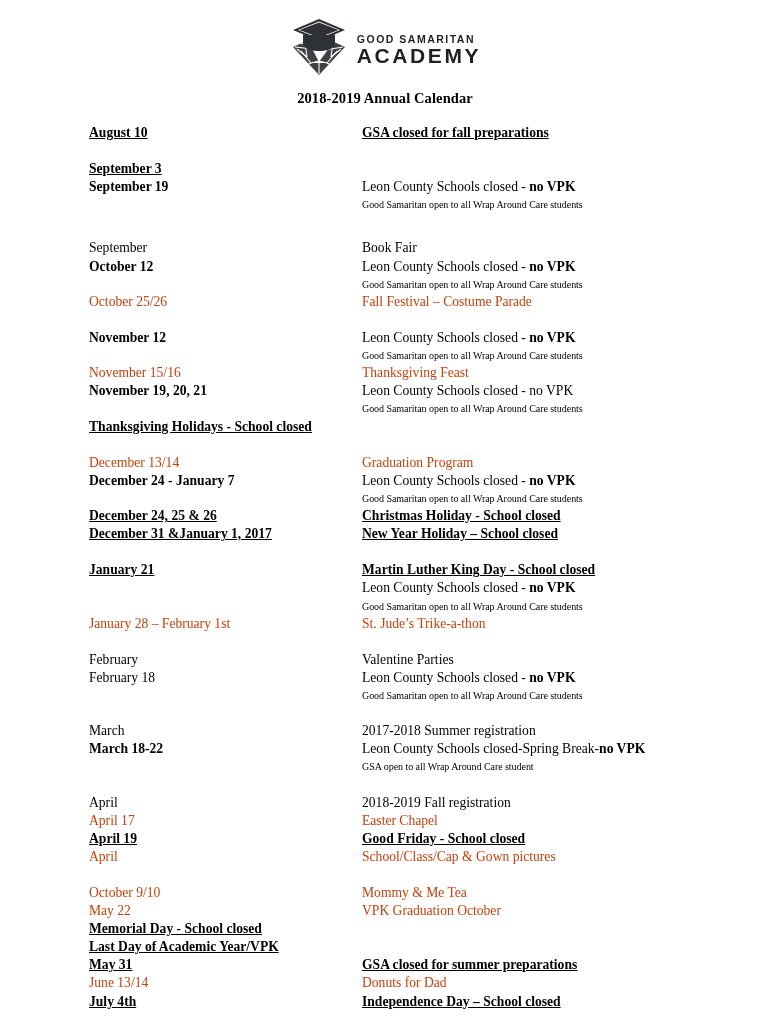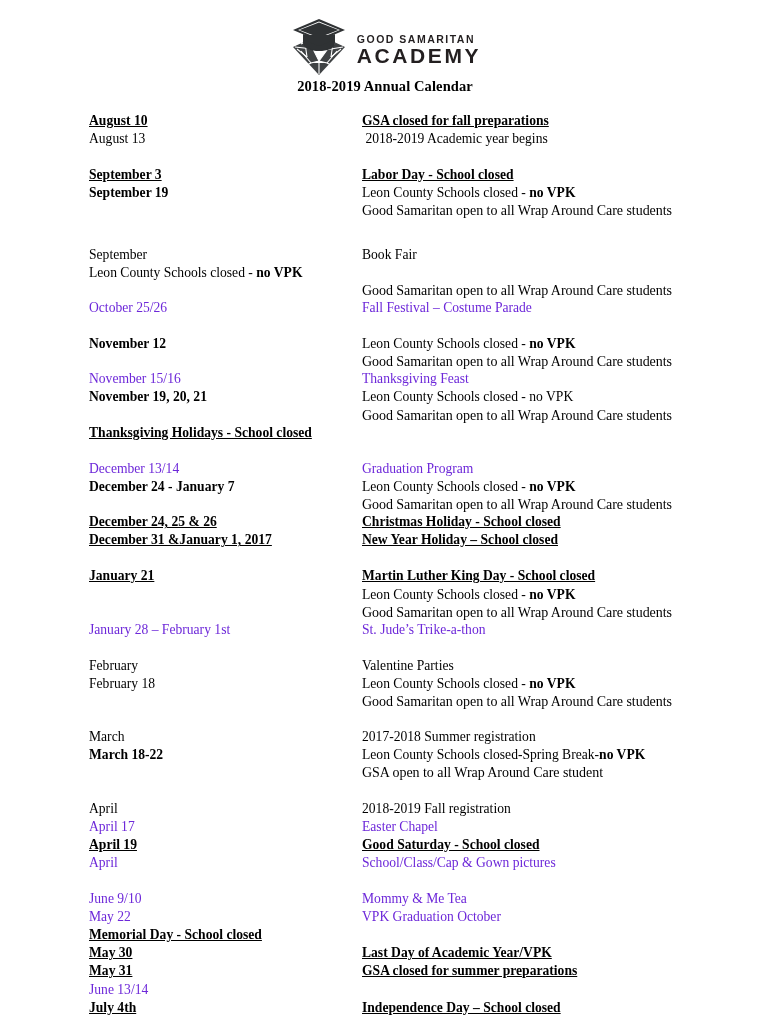"2018-2019 Annual Calendar" #page-title { margin-top: 0 -> 12px }
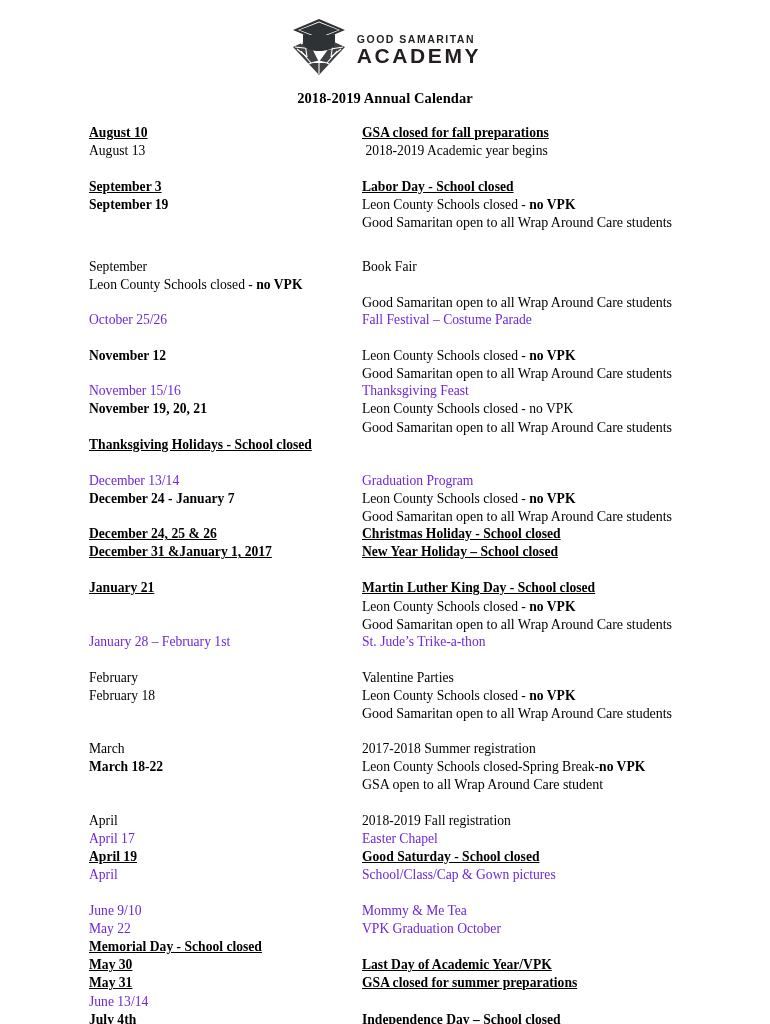"August 13" div.cal-row { html: <div><div>August 13</div><div> 2018-2019 Academic year begins</div></div> -> none }
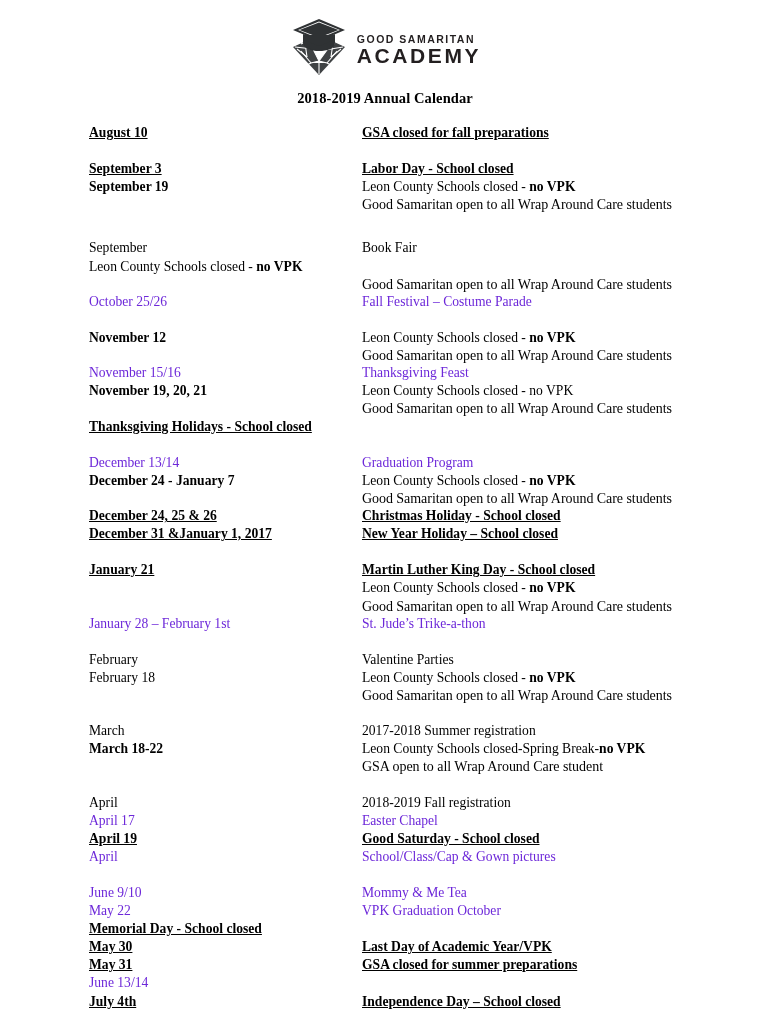"Labor Day - School closed" div.desc-cell { html: <div><span>Labor Day - School closed</span></div> -> none }
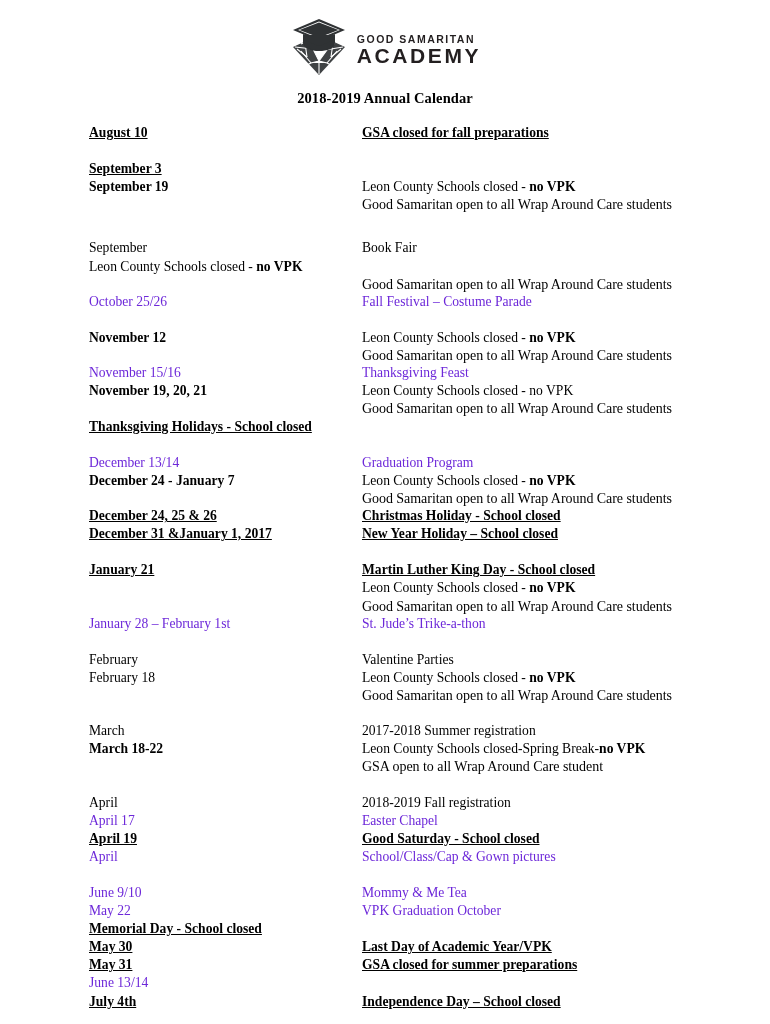"Good Samaritan open to all" .cal-row.note { font-size: 14px -> 10px }
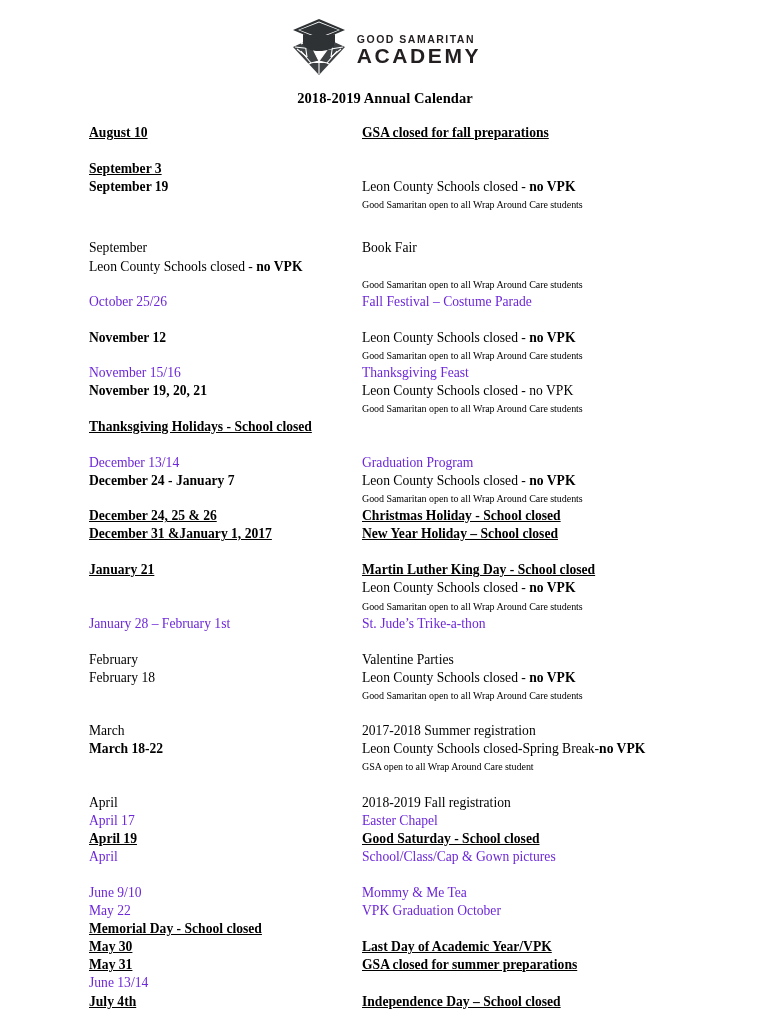"October 12" div.date-cell { html: none -> <div><span>October 12</span></div> }
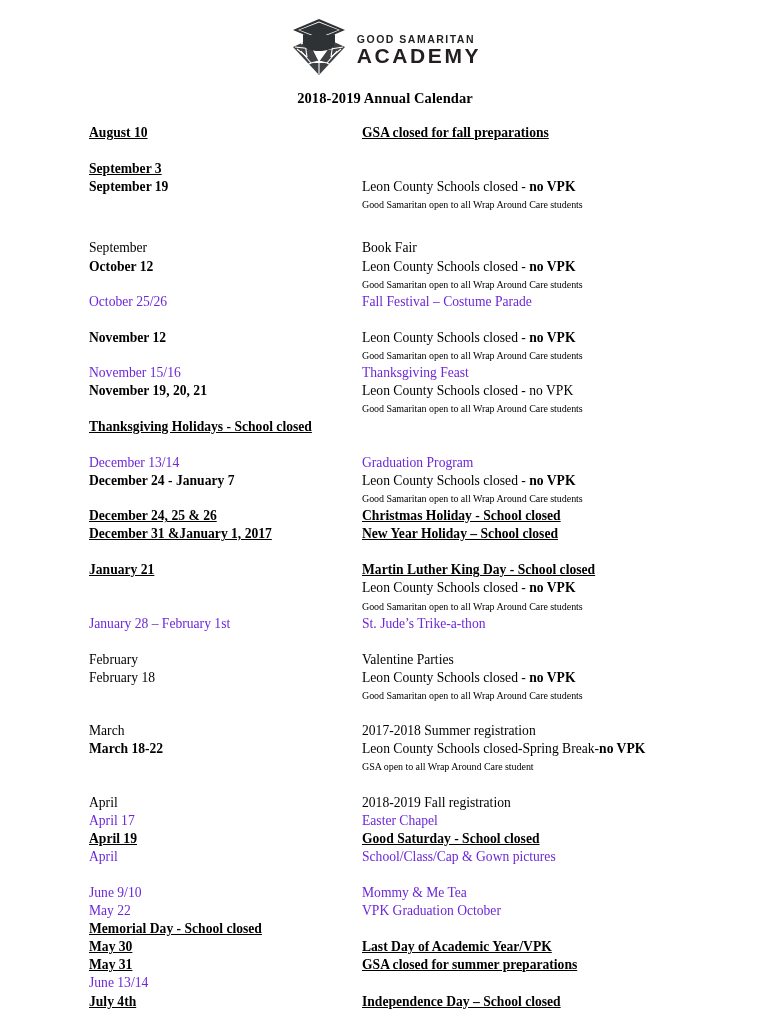"October 25/26" .green { color: #6d28d9 -> #c2410c }
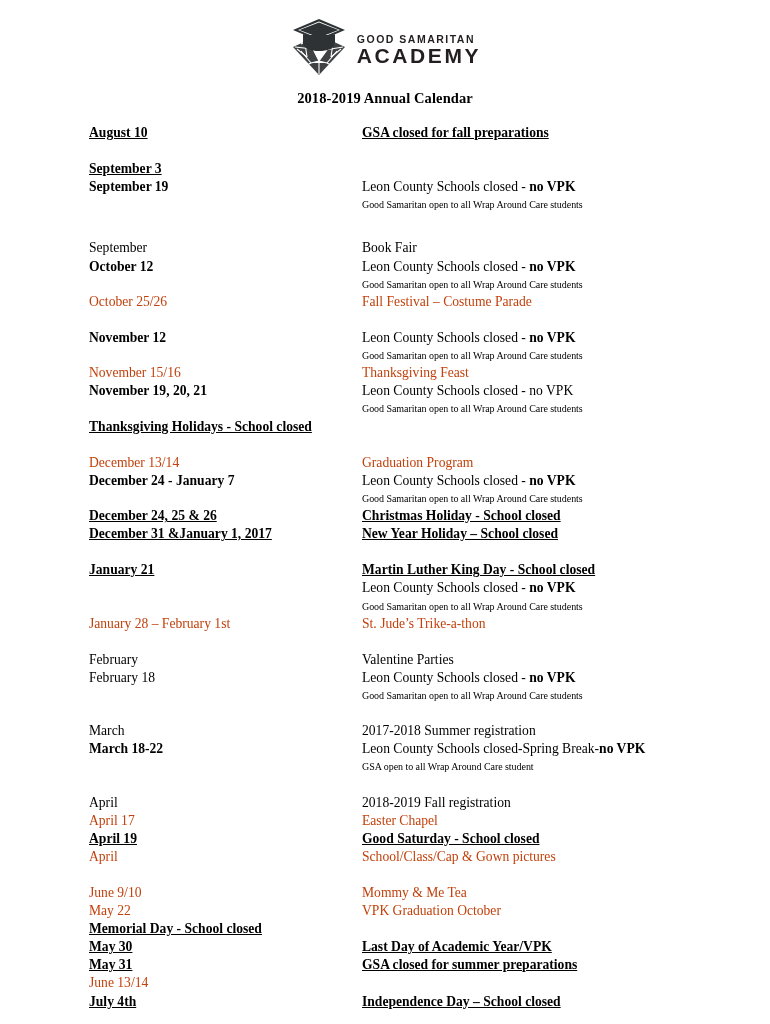"Good Saturday - School closed" span.bu { text: Saturday -> Friday }
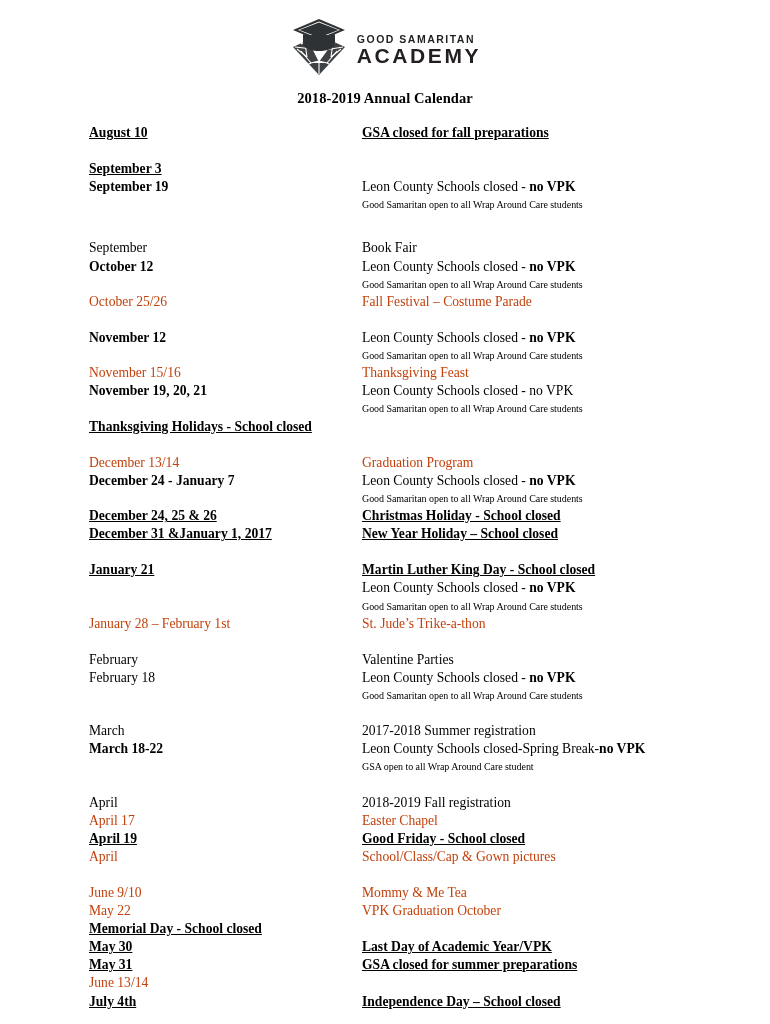"June 9/10" span.green { text: June -> October }
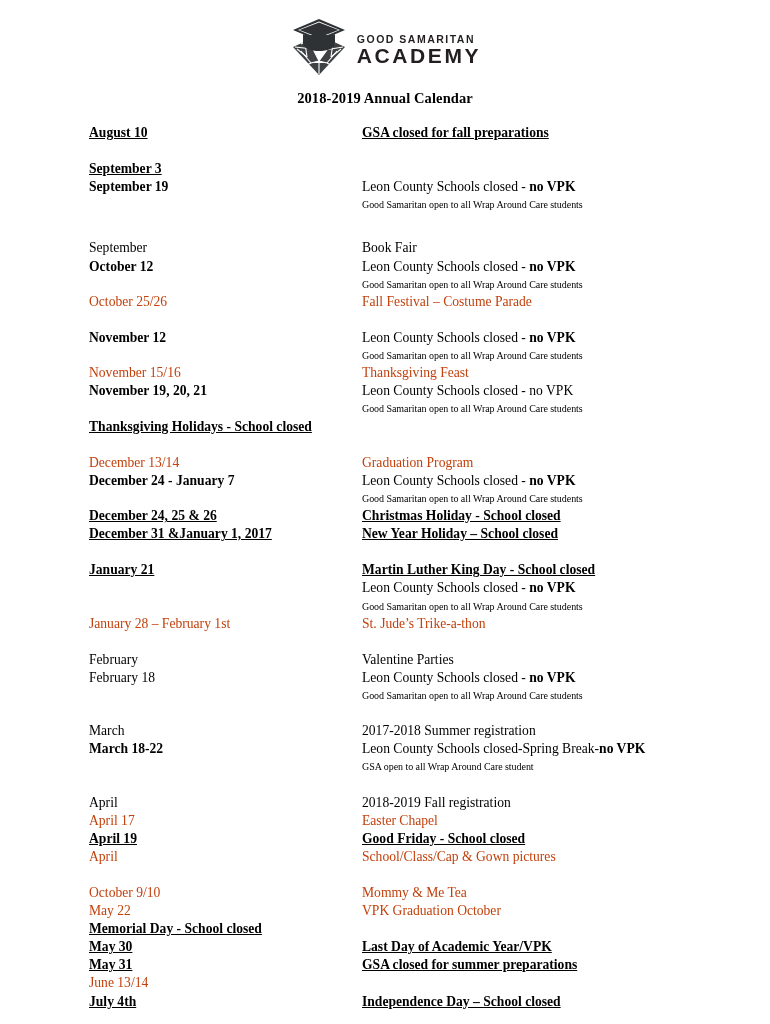"May 30" div.date-cell { html: <div><span>May 30</span></div> -> none }
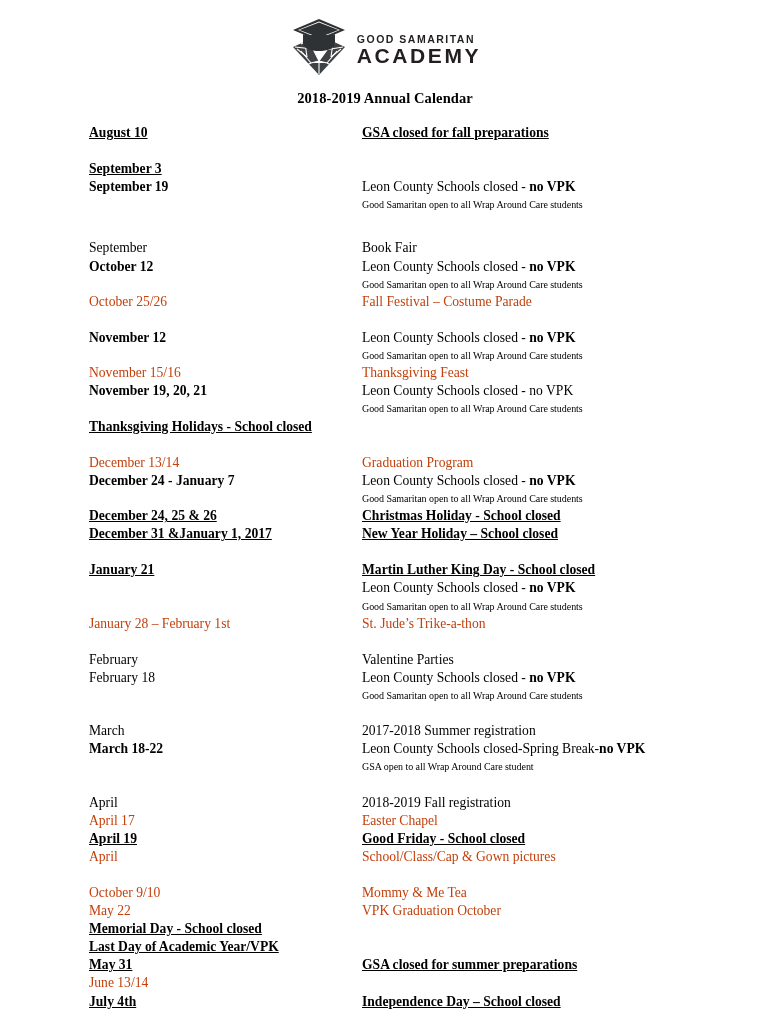"Donuts for Dad" div.desc-cell { html: none -> <div><span>Donuts for Dad</span></div> }
